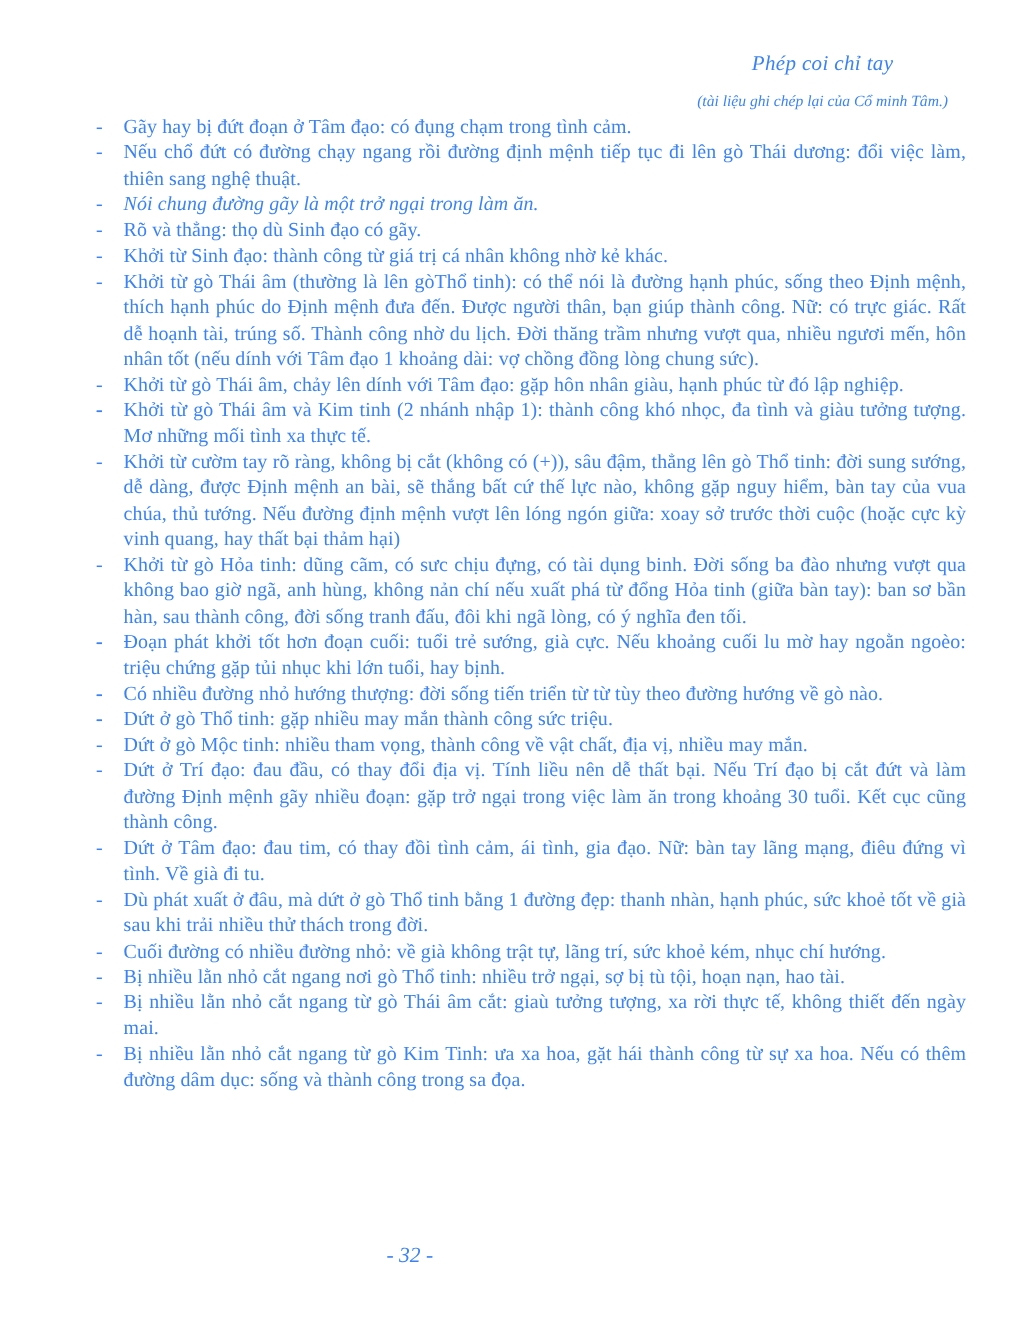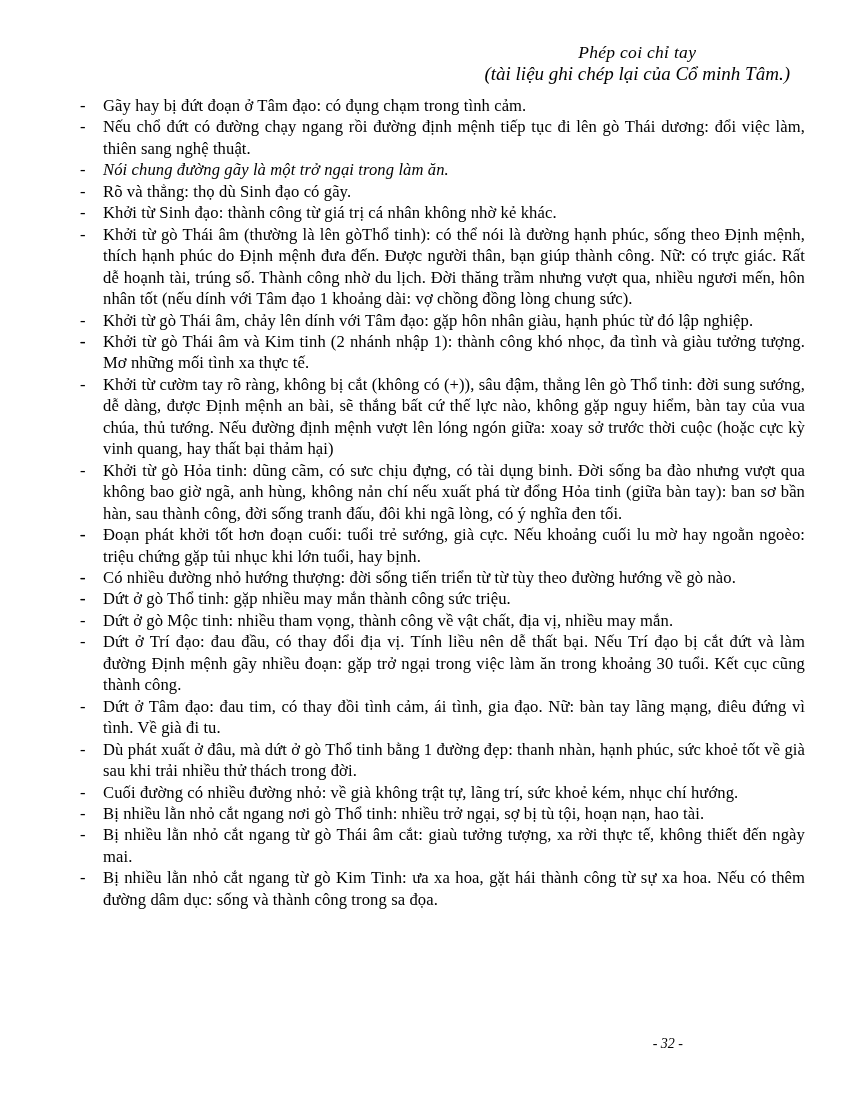"Phép coi chỉ tay" .page { color: #000000 -> #3b82f6 }
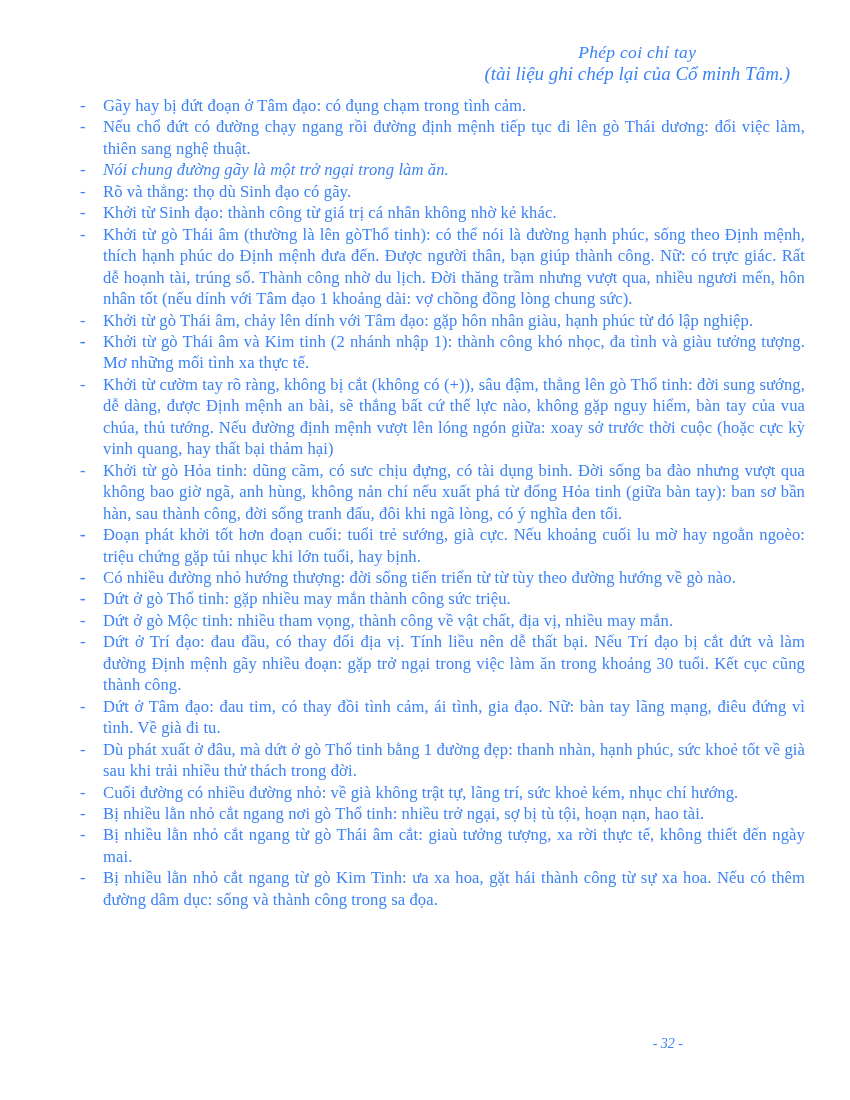"(tài liệu ghi chép lại" .subtitle { font-size: 19px -> 13px; margin-top: 4px -> 14px }
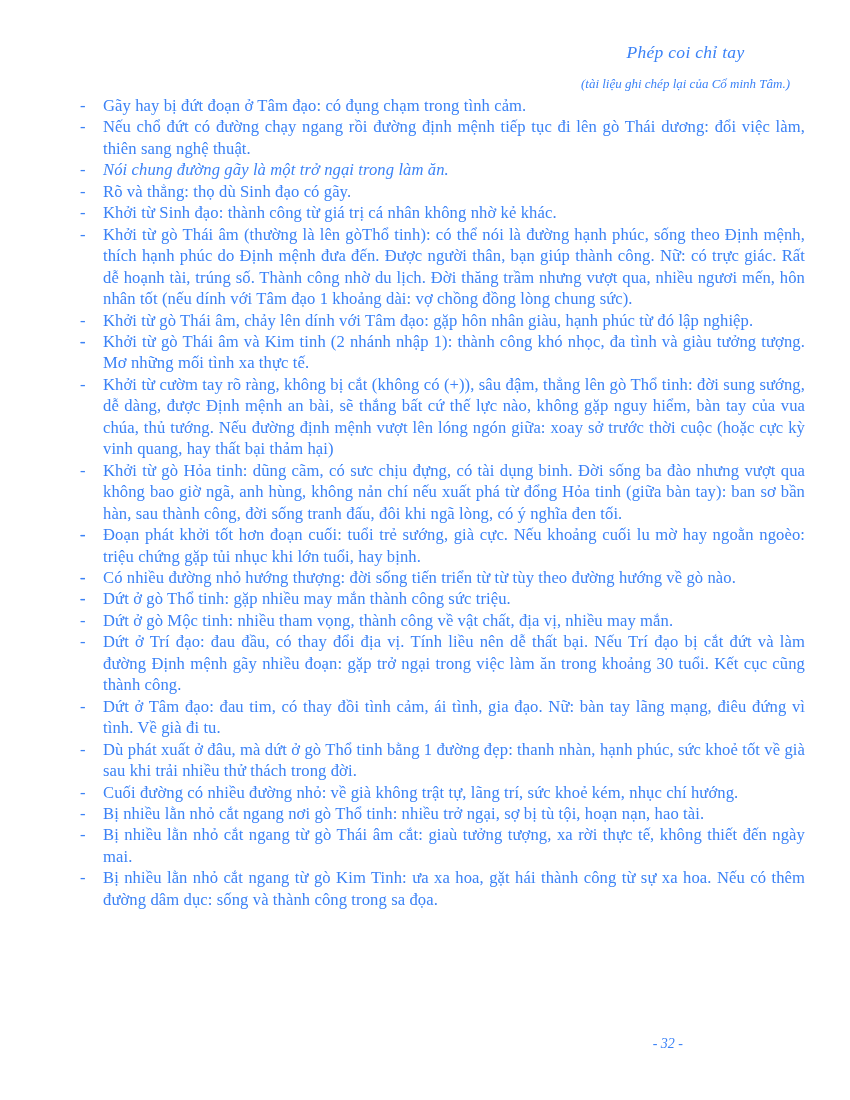"- 32 -" .footer { font-size: 14px -> 18px; text-align: right -> center }
